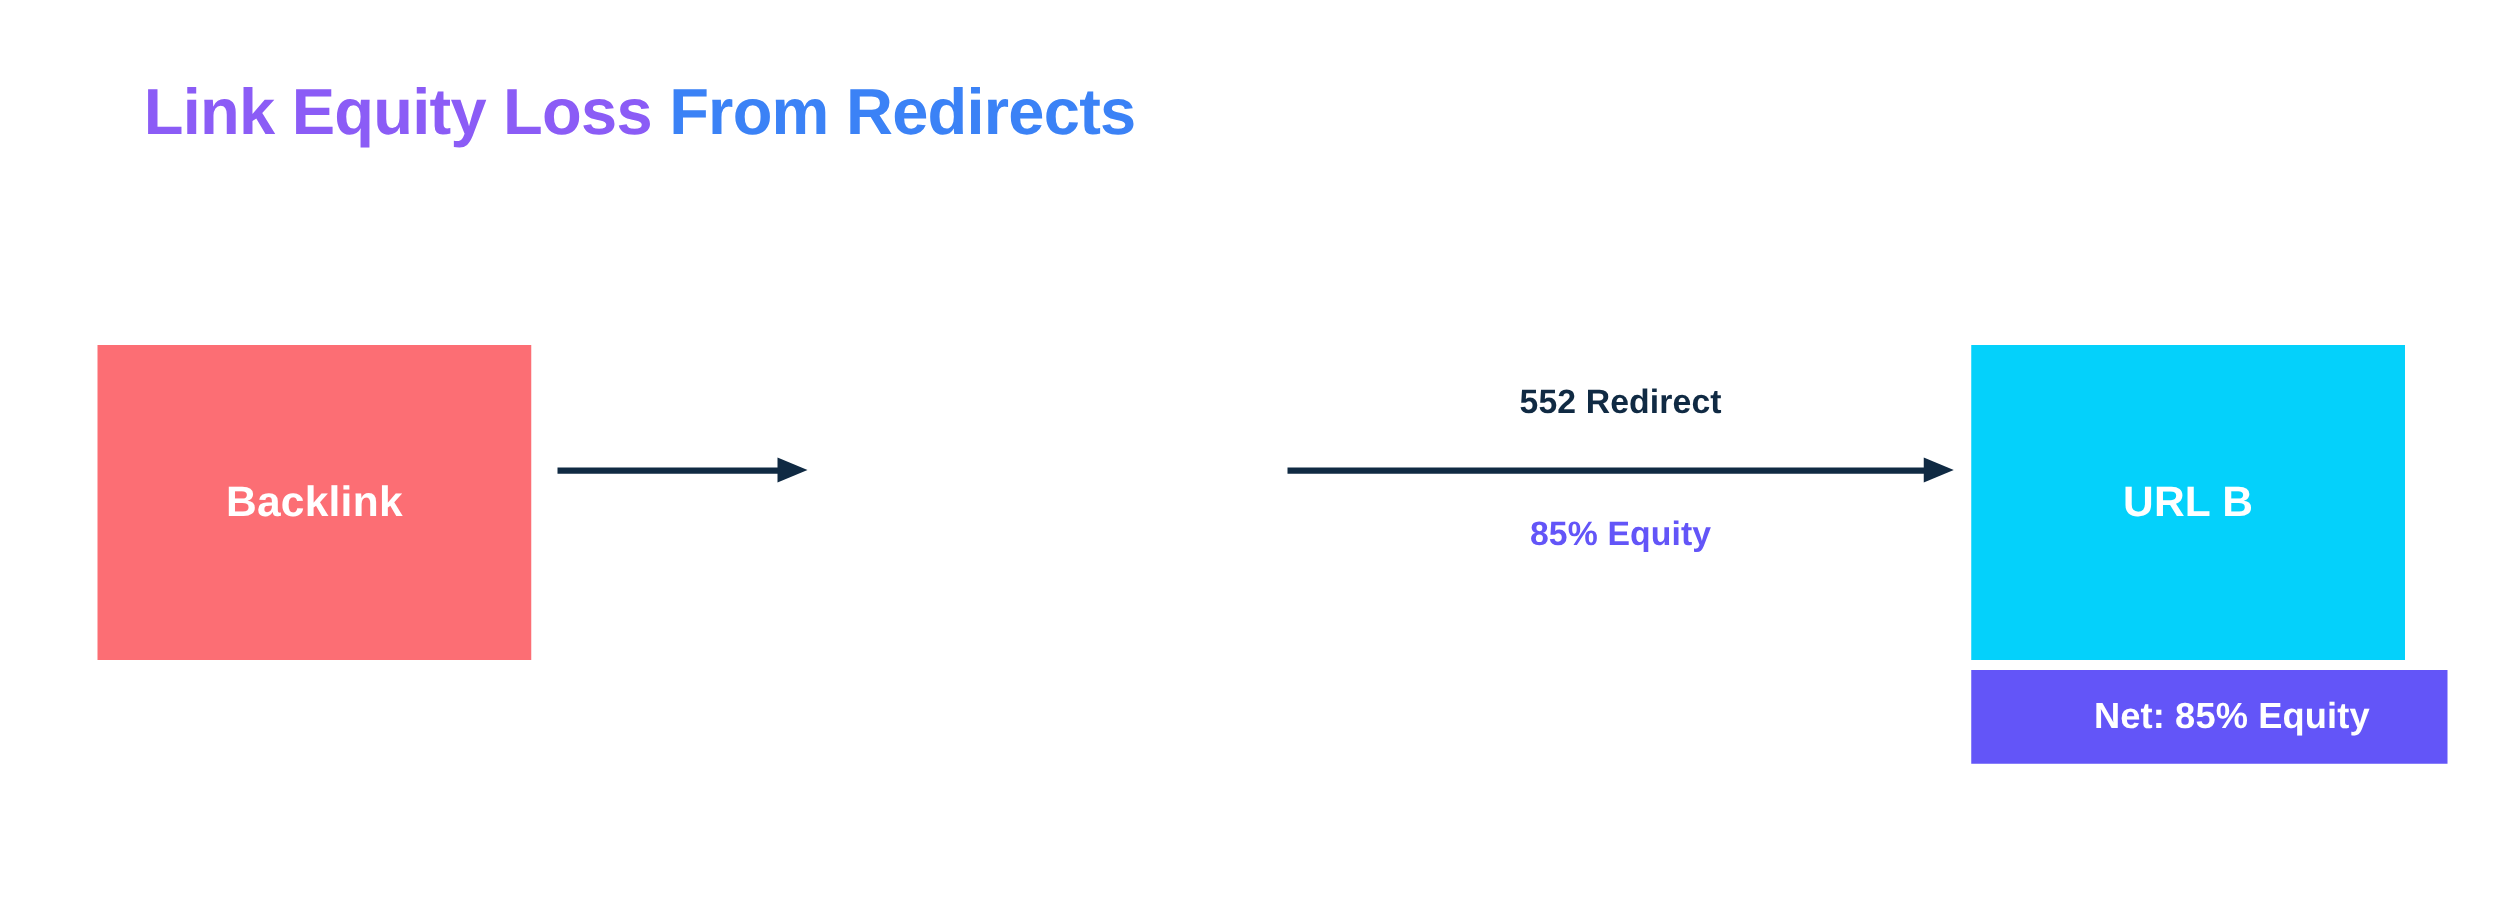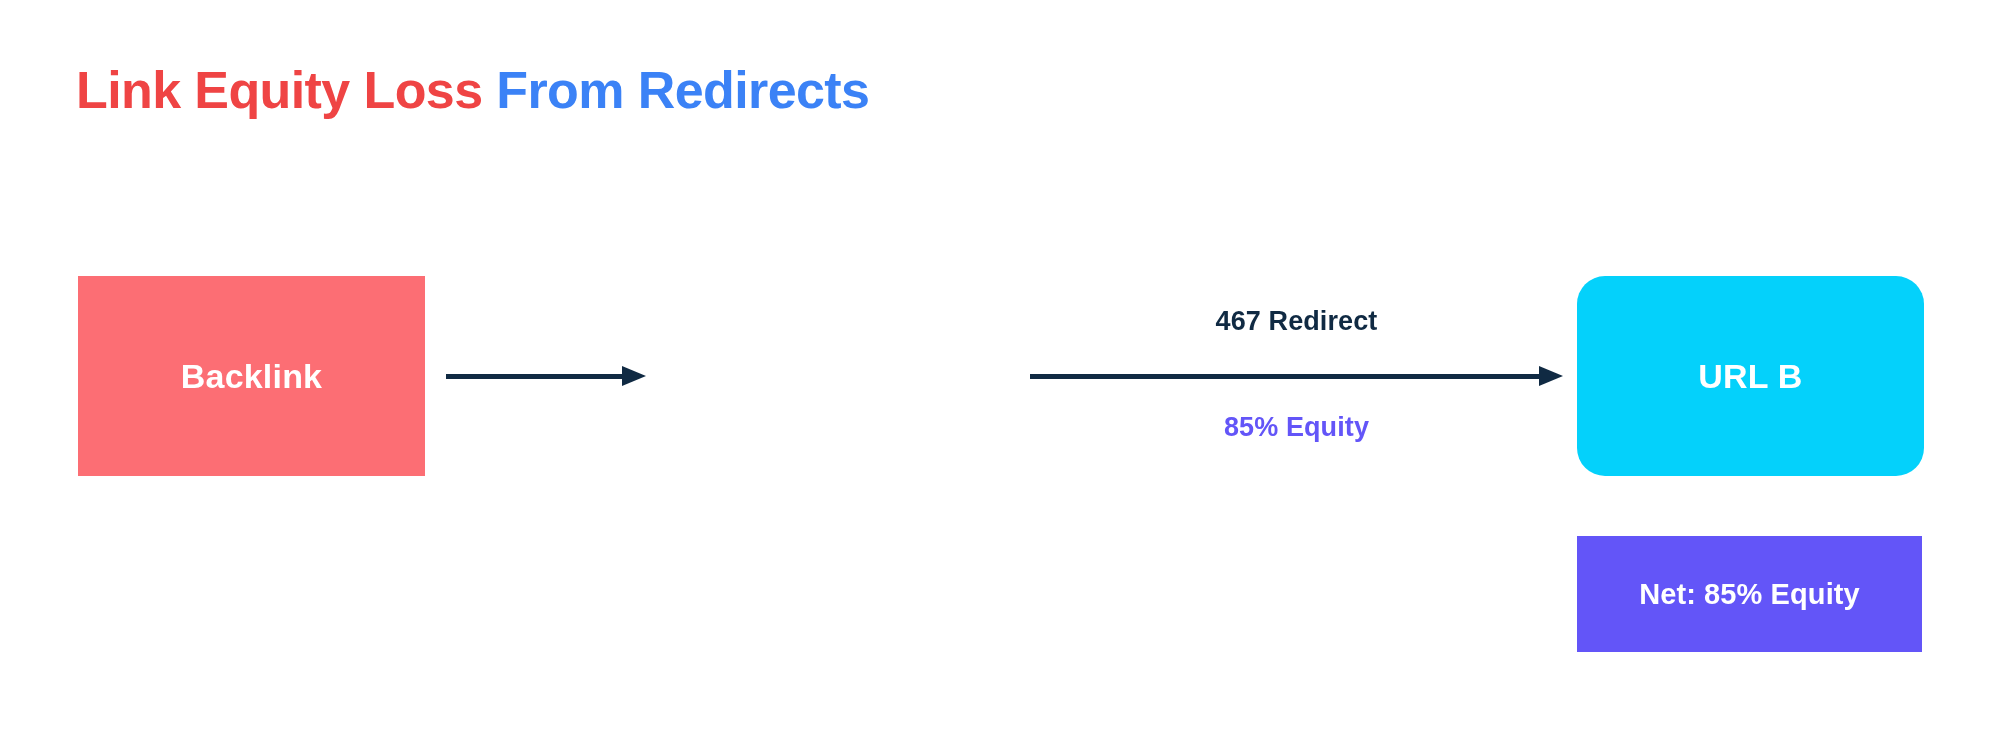"Link Equity Loss" .title-accent { color: #ef4444 -> #8b5cf6; margin-left: none -> 39px }
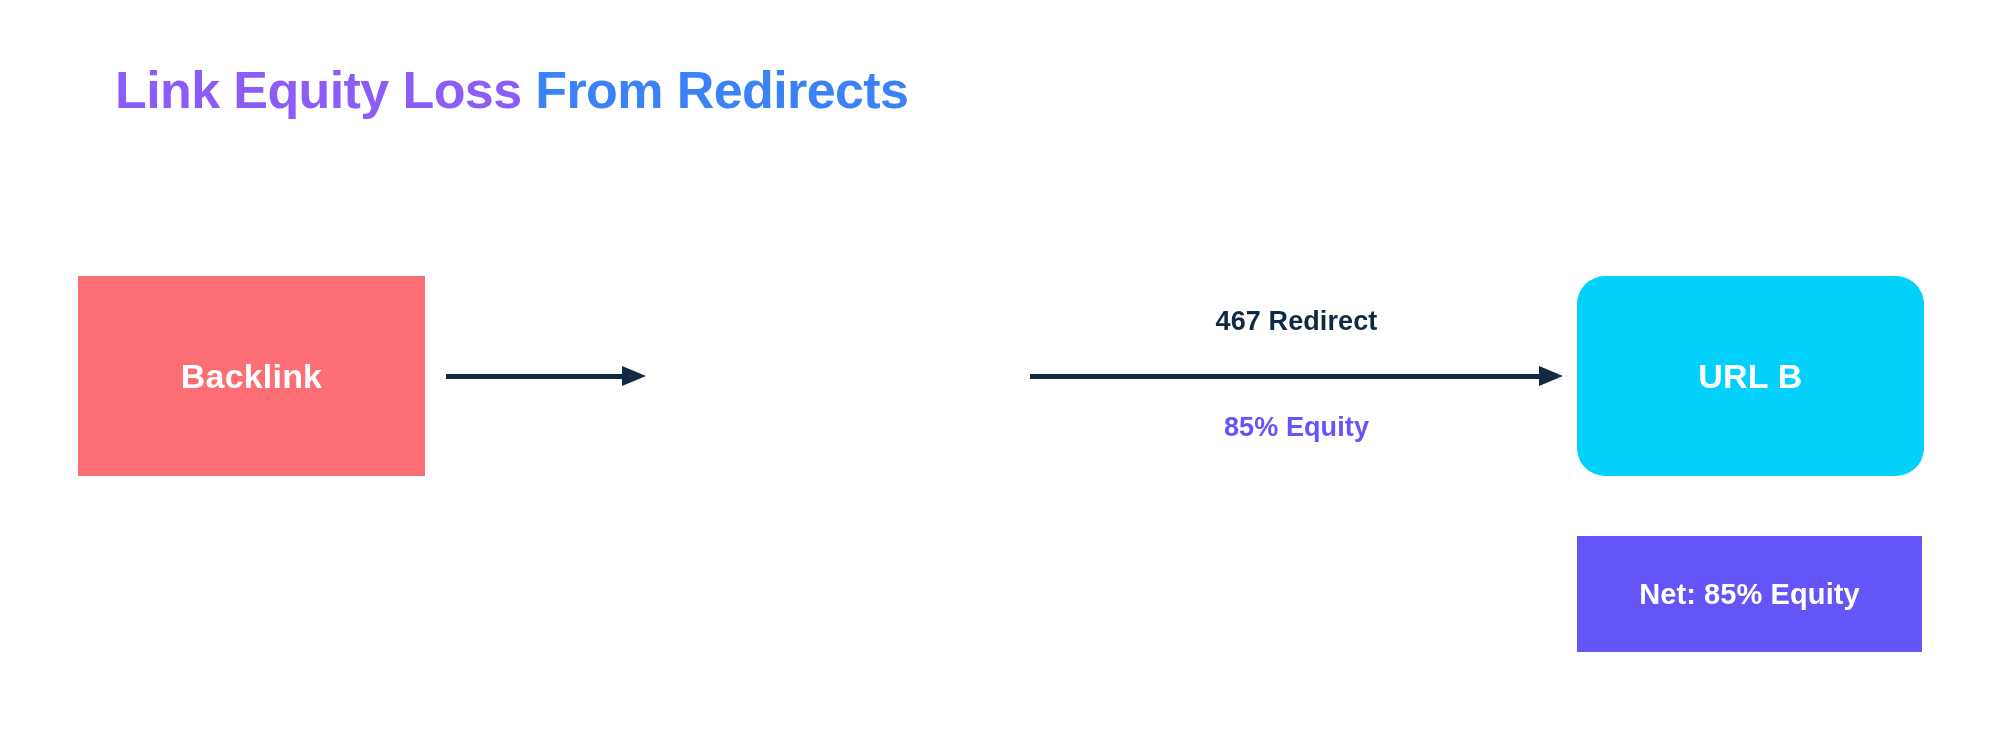"467 Redirect" div.edge-label { text: 467 -> 552 }
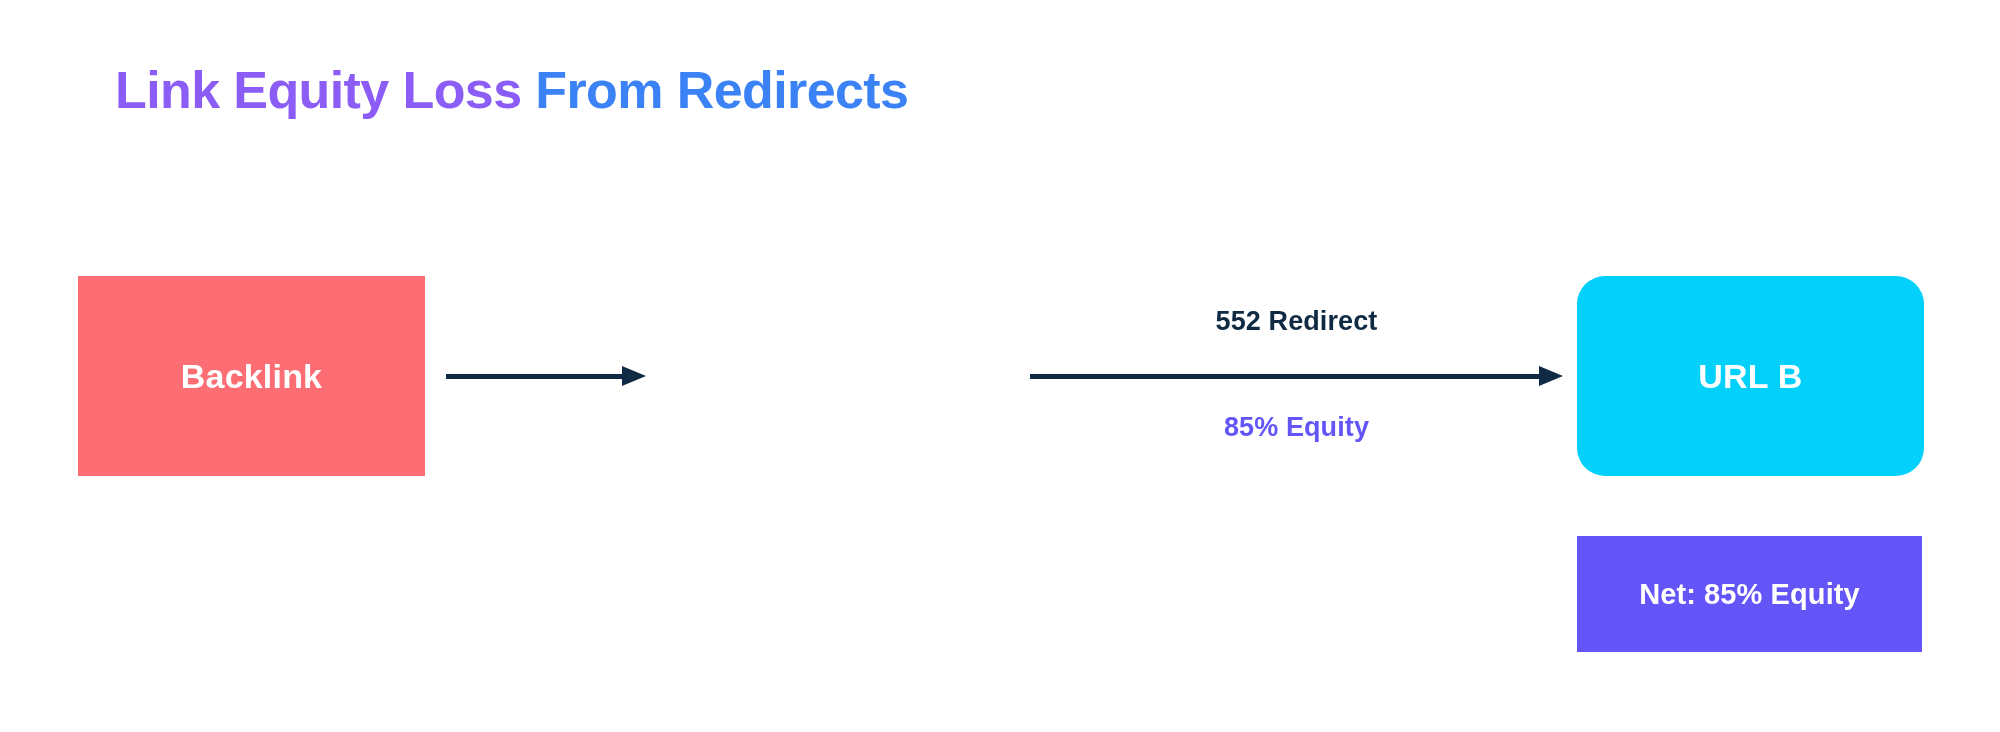"Backlink" .node { height: 200px -> 252px }
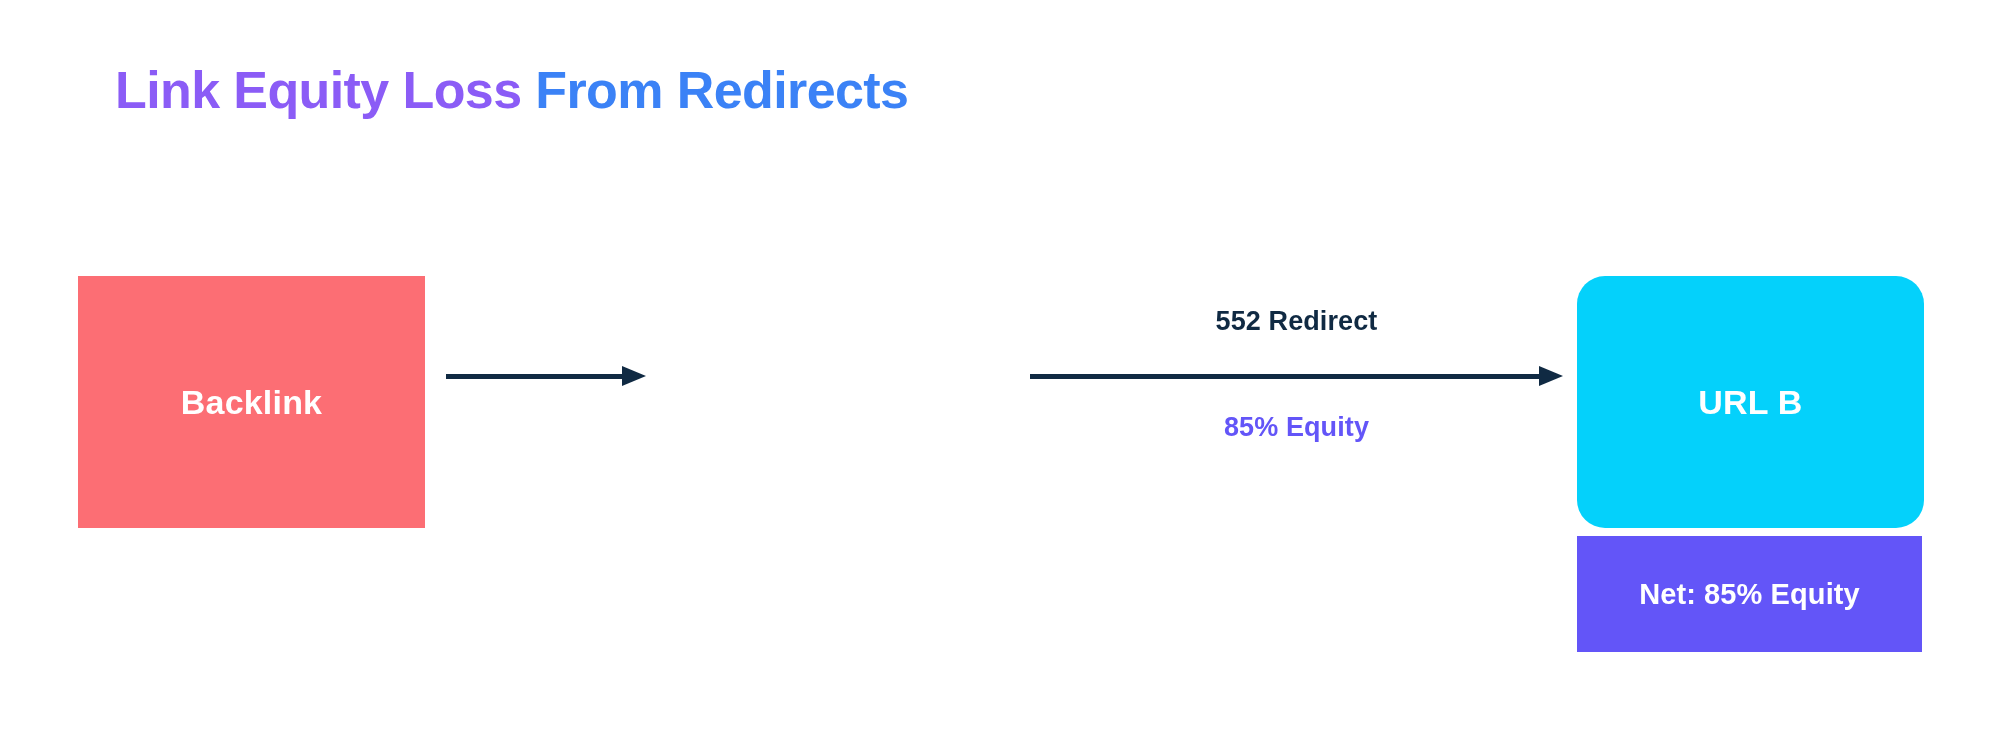"URL B" #node-url-b { border-radius: 28px -> none }
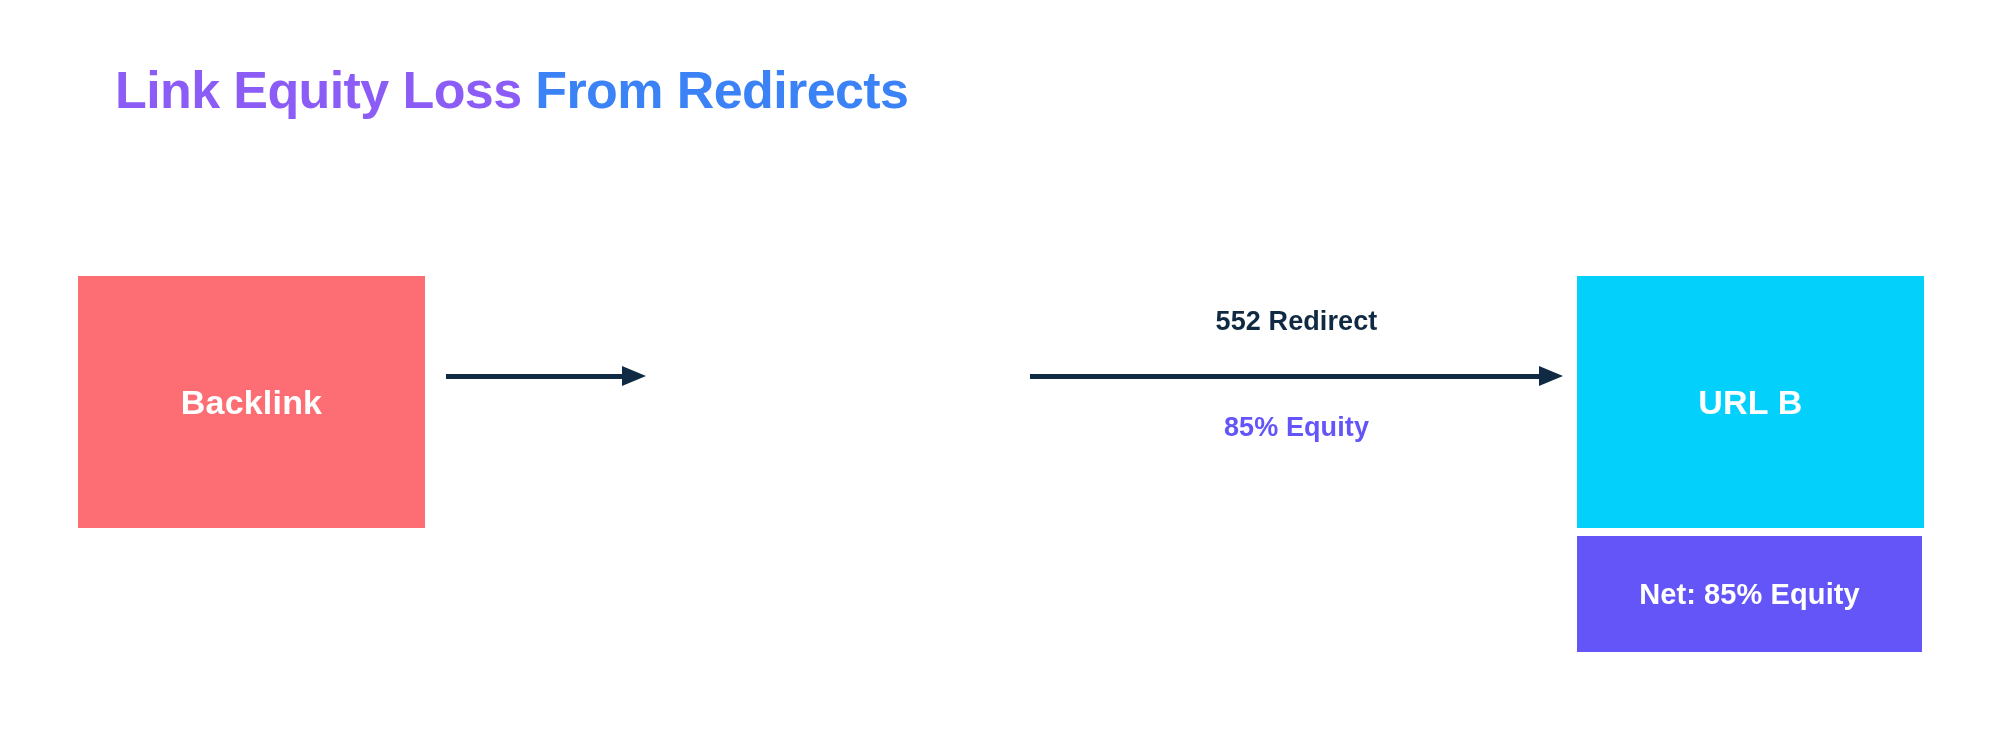"Net: 85% Equity" #net-badge { height: 116px -> 75px; padding-left: none -> 36px }
